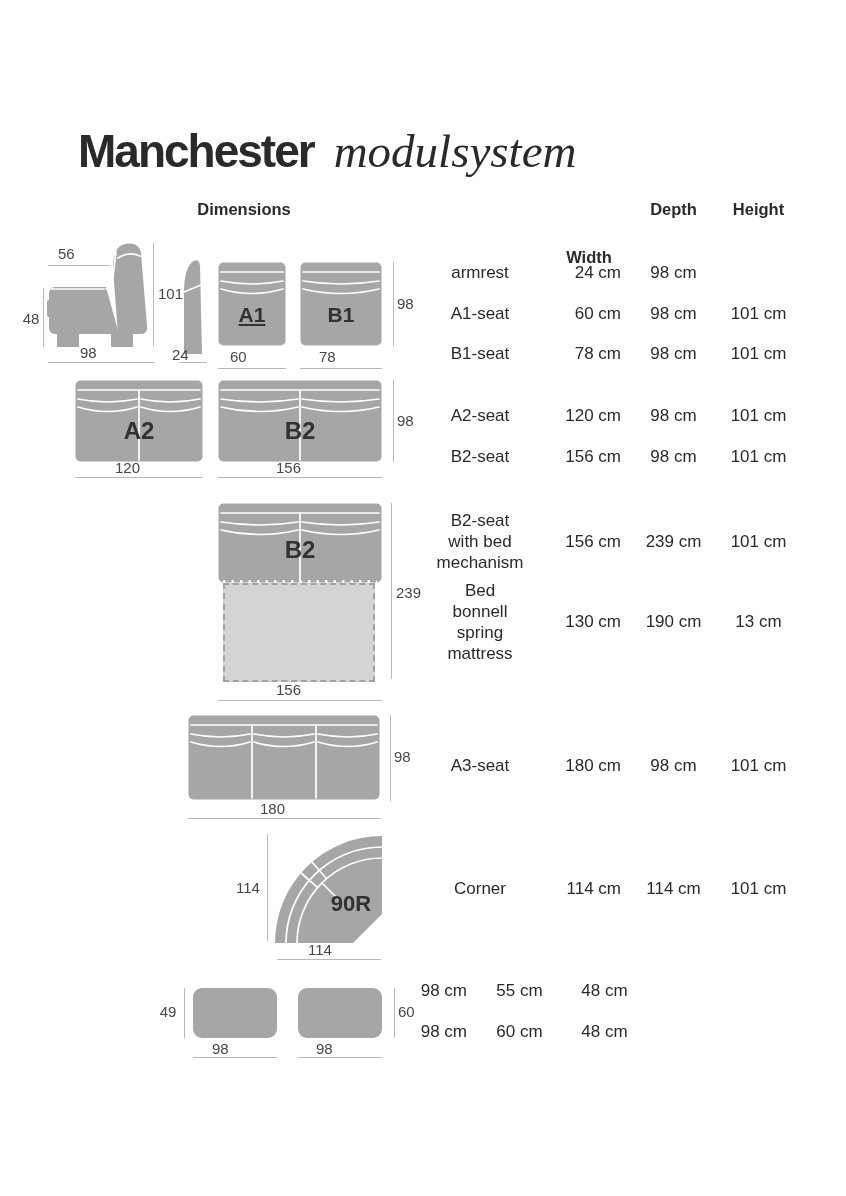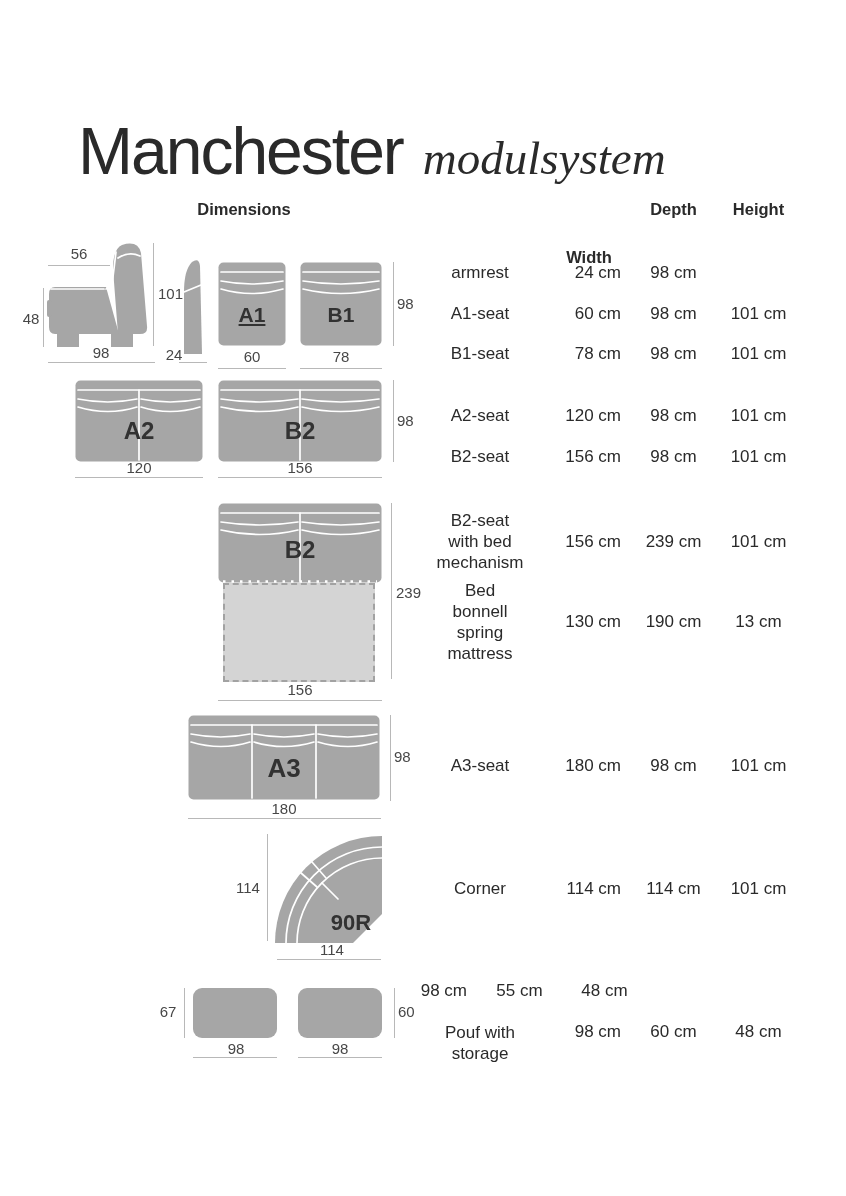"Manchester" .title .brand { font-size: 66px -> 46px; font-weight: normal -> bold }
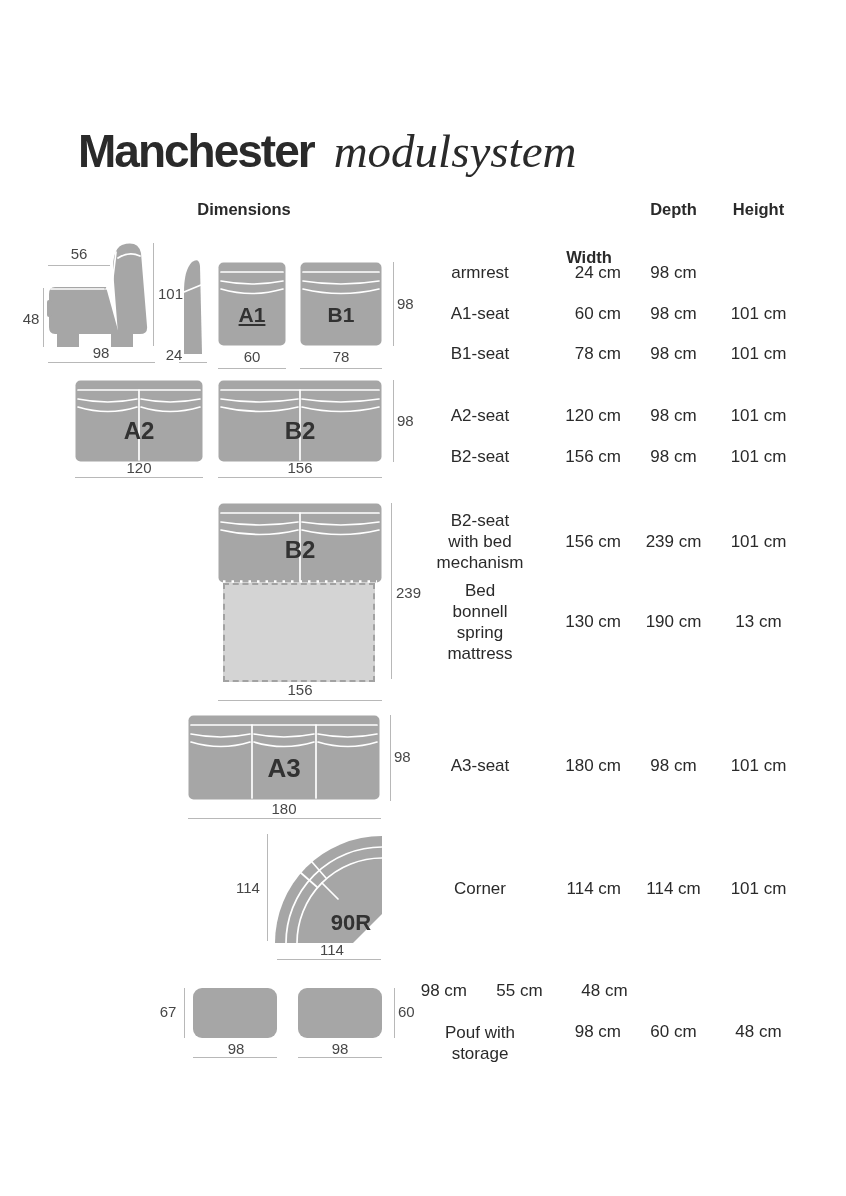"56" .dimtxt { text-align: center -> left }
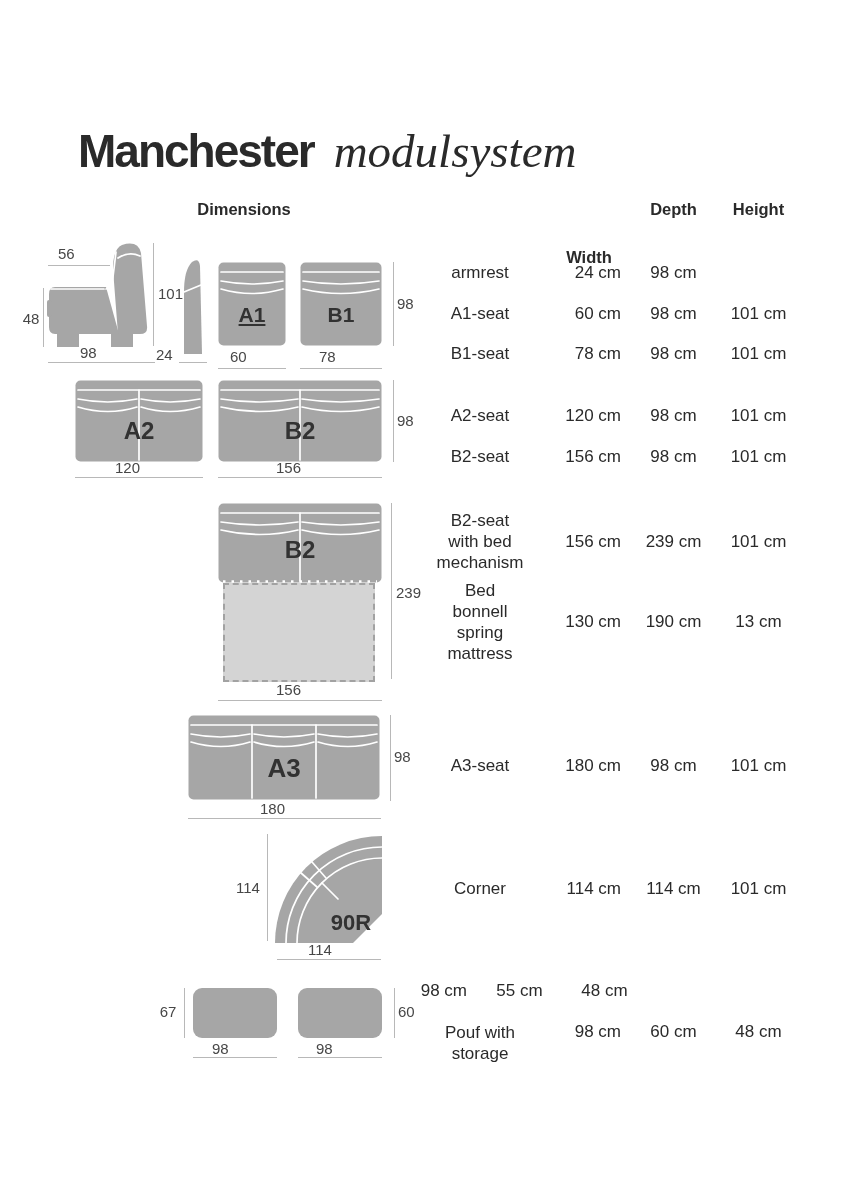"24" div.dimtxt { left: 156px -> 172px }
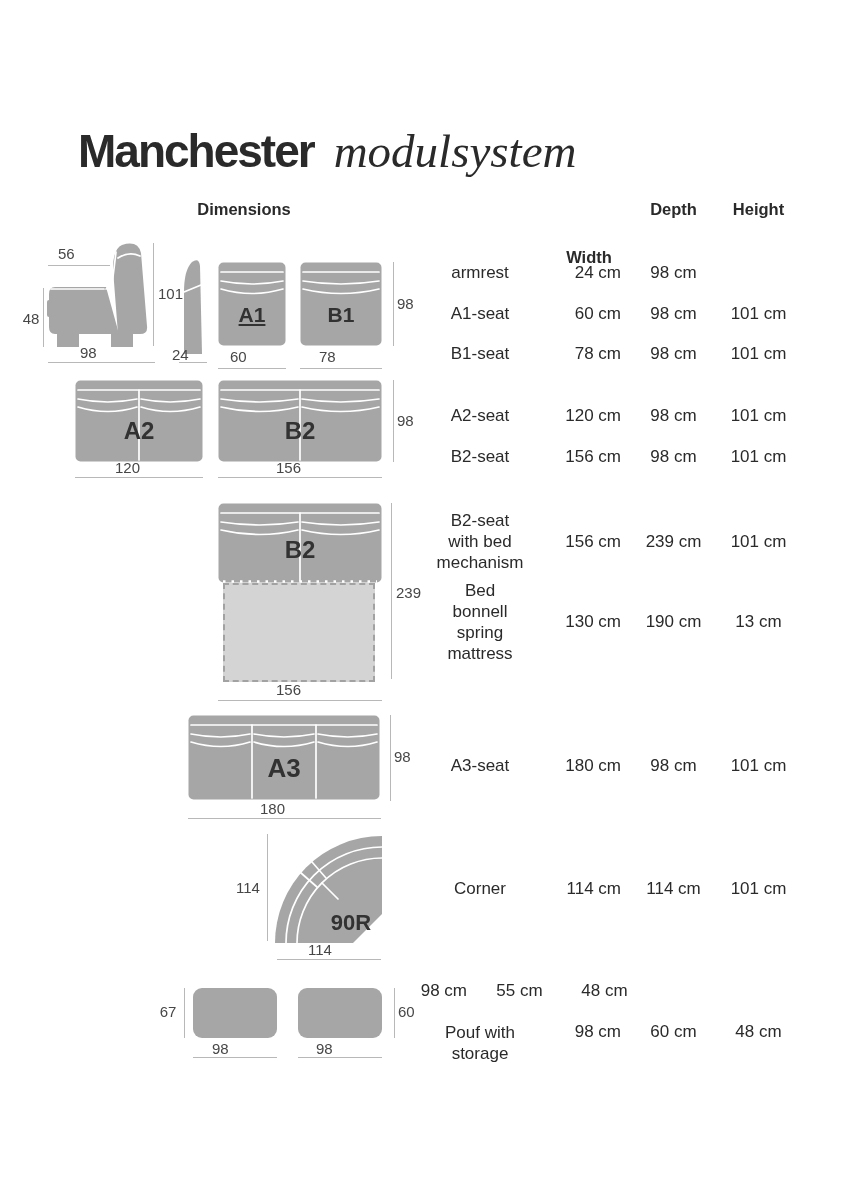"A3" div.modlabel { html: <div>A3</div> -> none }
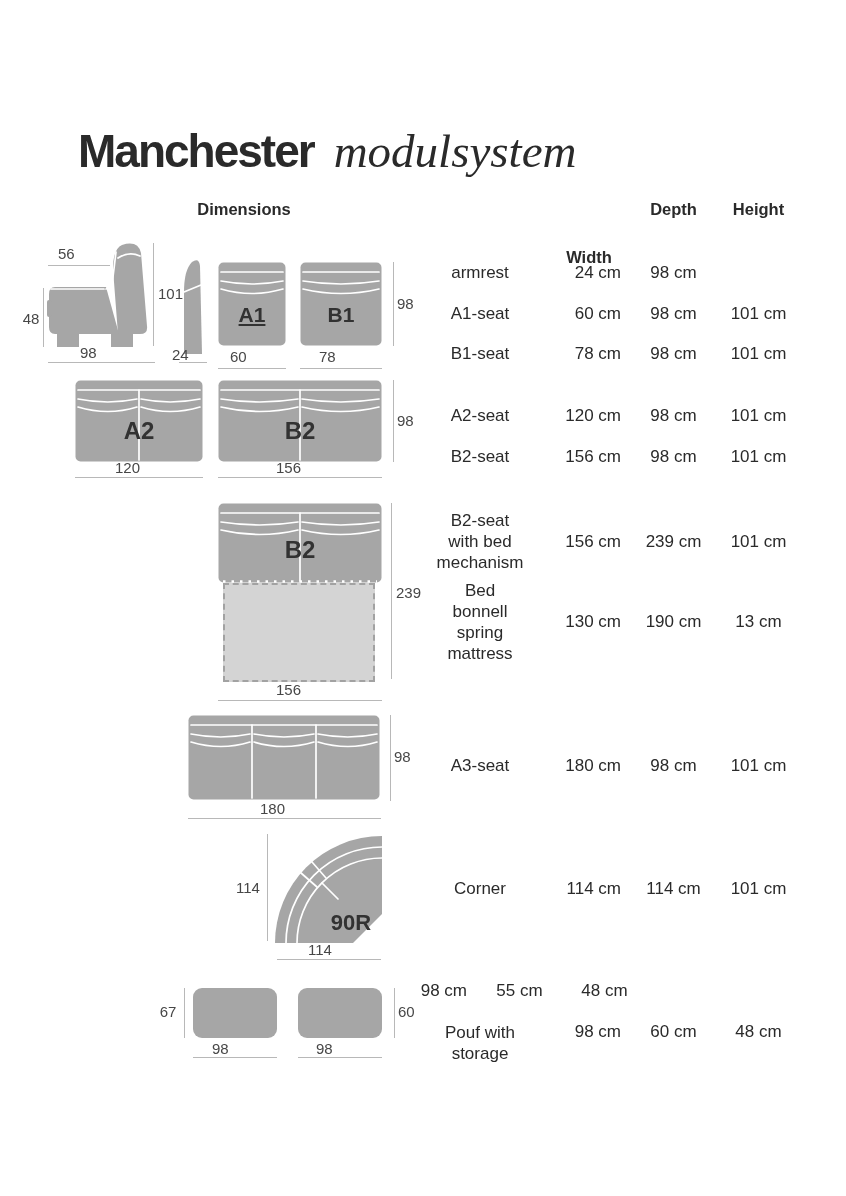"90R" div.modlabel { top: 910px -> 891px }
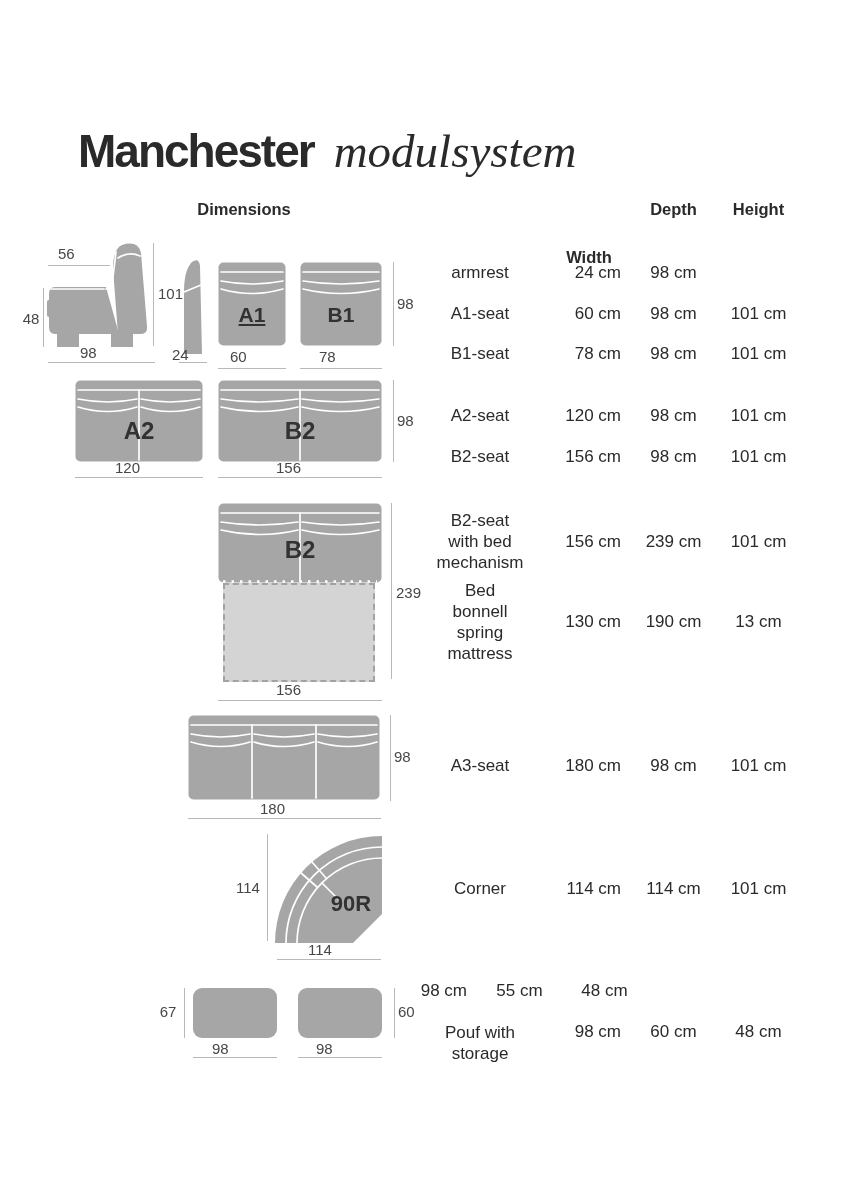"67" div.dimtxt { text: 67 -> 49 }
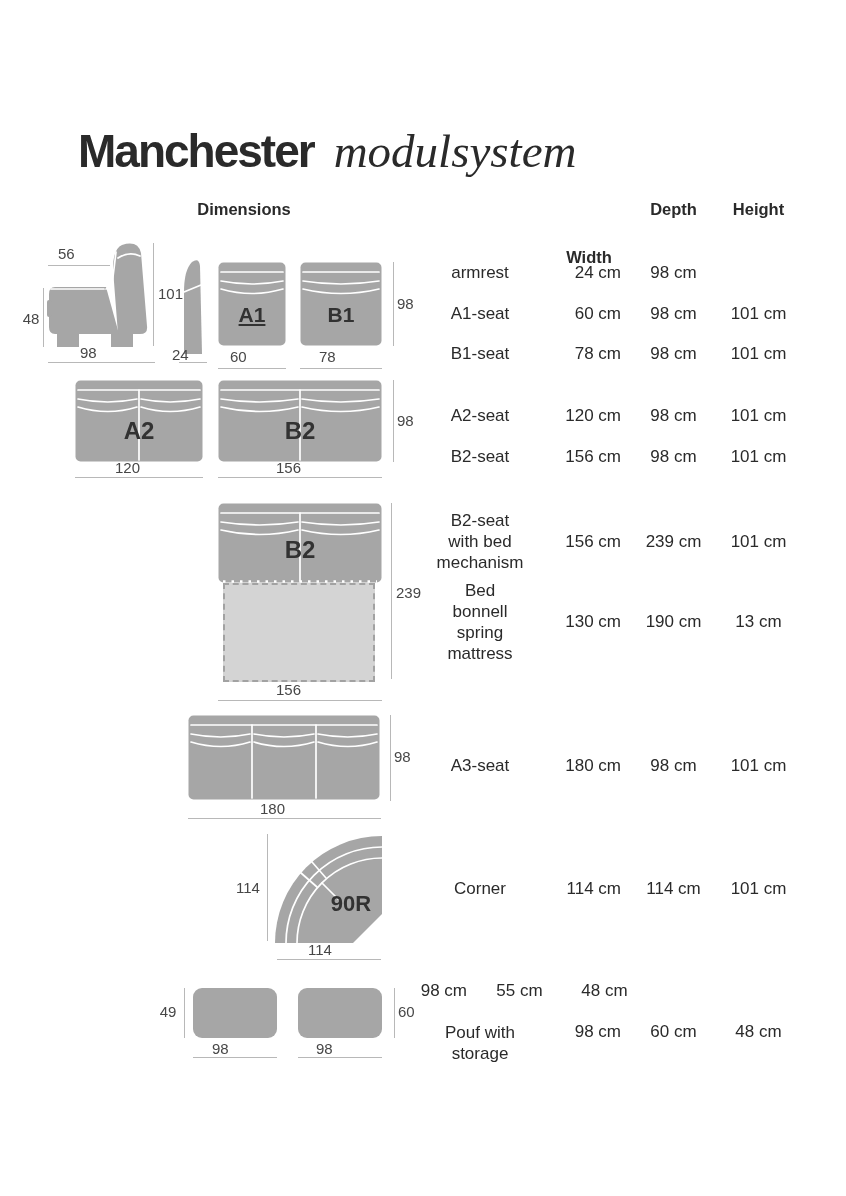"Pouf with" div.tl { html: <div>Pouf with storage</div> -> none }
